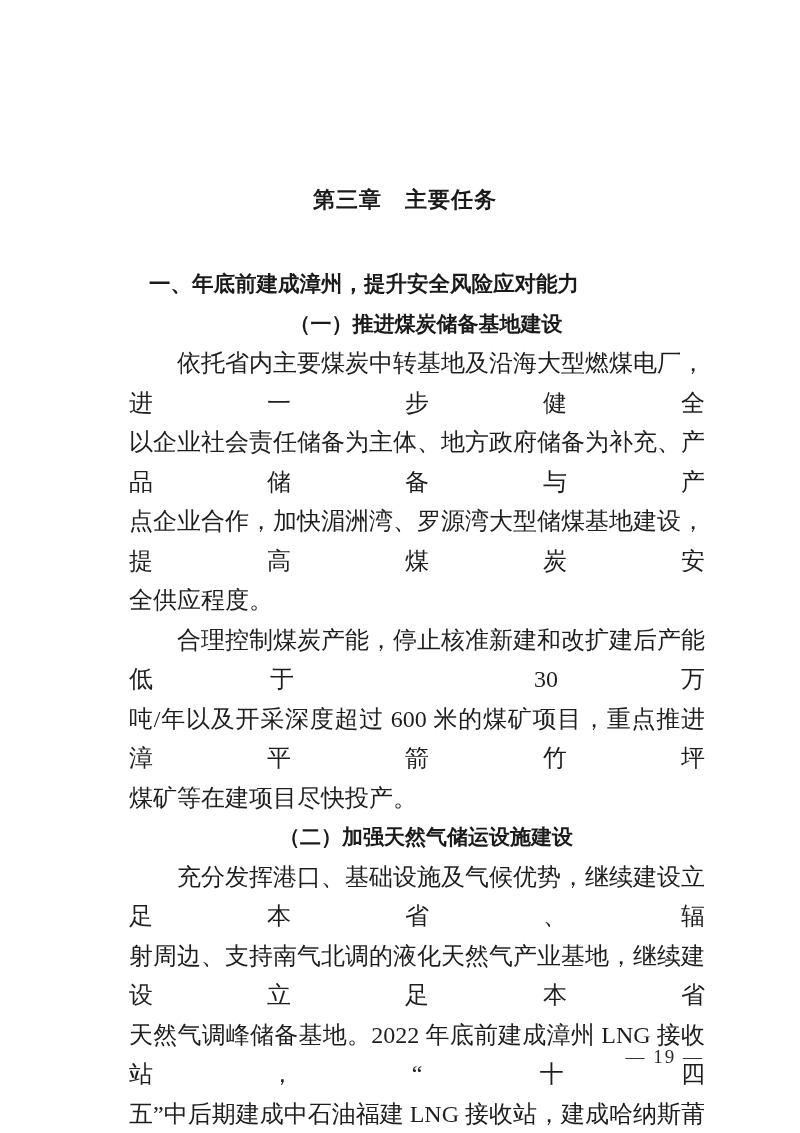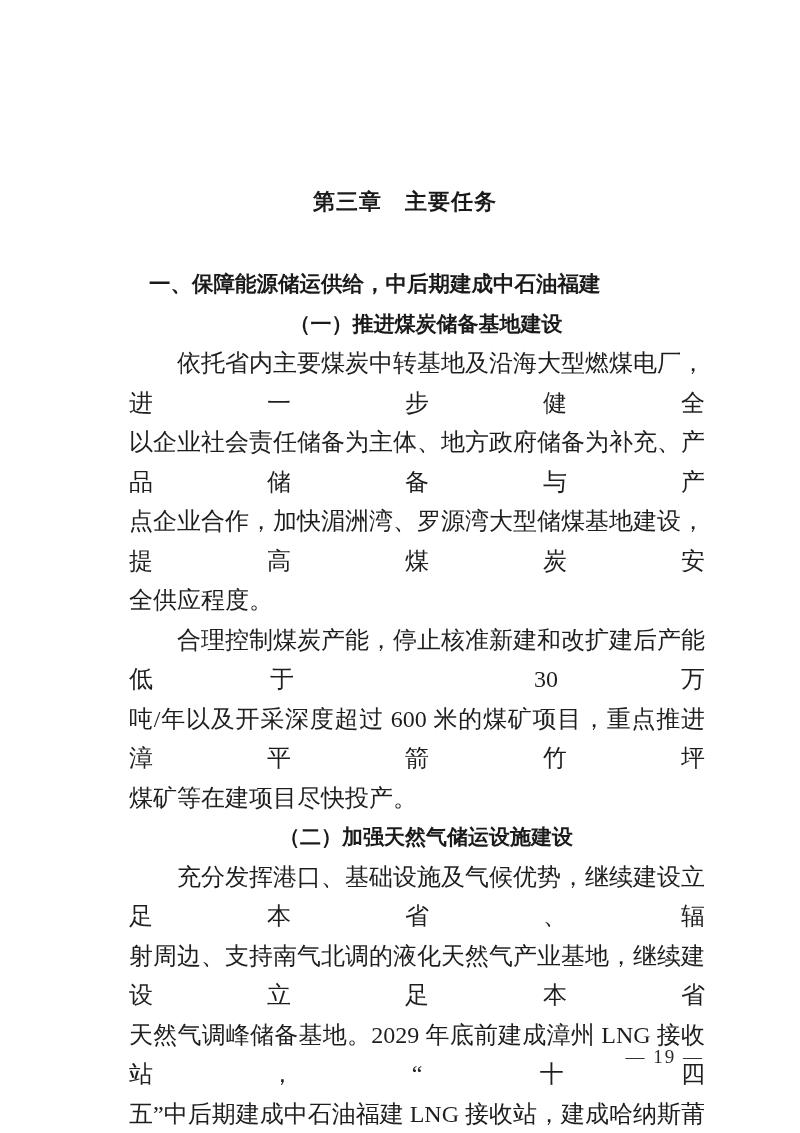"第三章 主要任务" .chapter-title { font-family: Liberation Sans, sans-serif -> Liberation Mono, monospace }
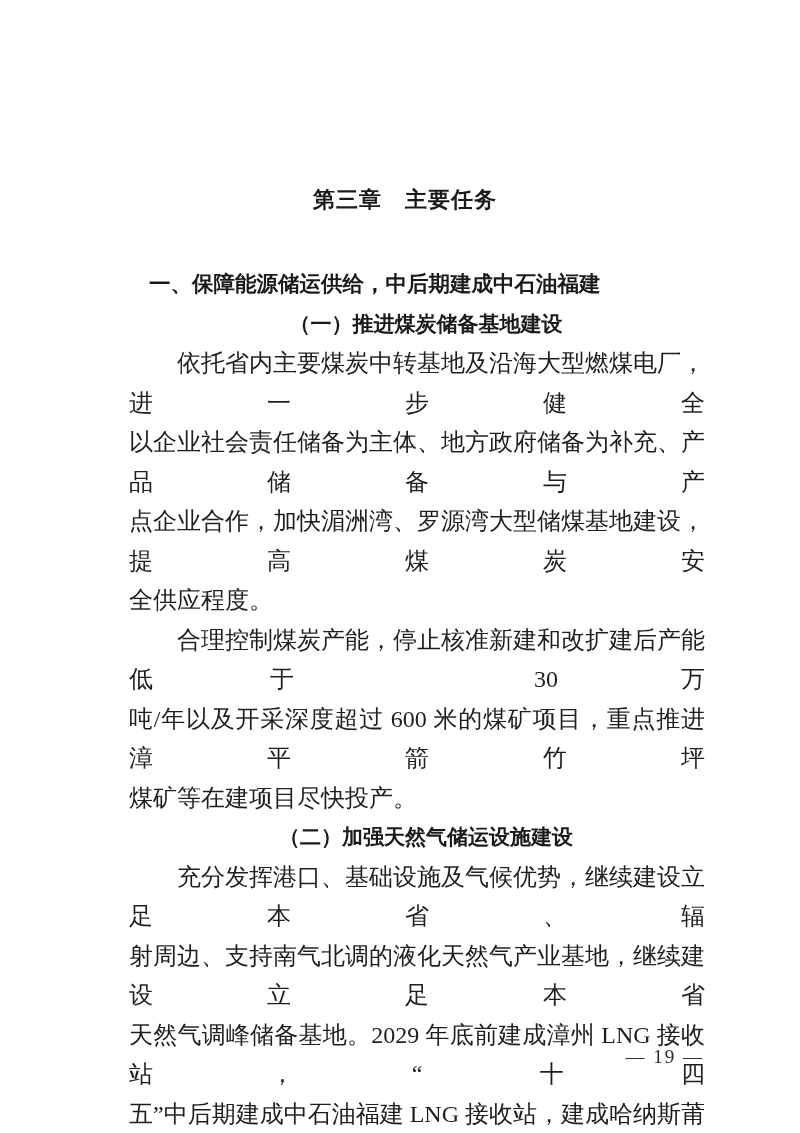"一、保障能源储运供给，中后期建成中石油福建" div.section-heading { text: 保障能源储运供给，中后期建成中石油福建 -> 年底前建成漳州，提升安全风险应对能力 }
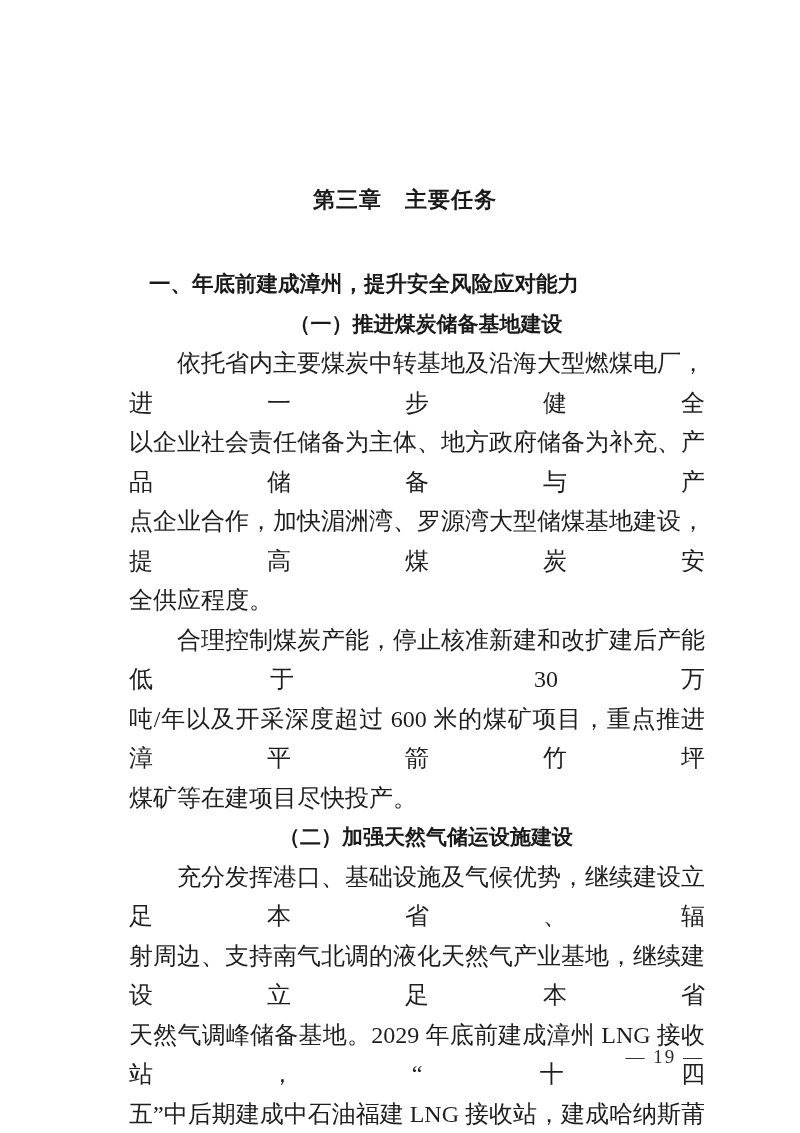"天然气调峰储备基地。2029 年底前建成漳州 LNG 接收站，“十四" div.line { text: 2029 -> 2022 }
